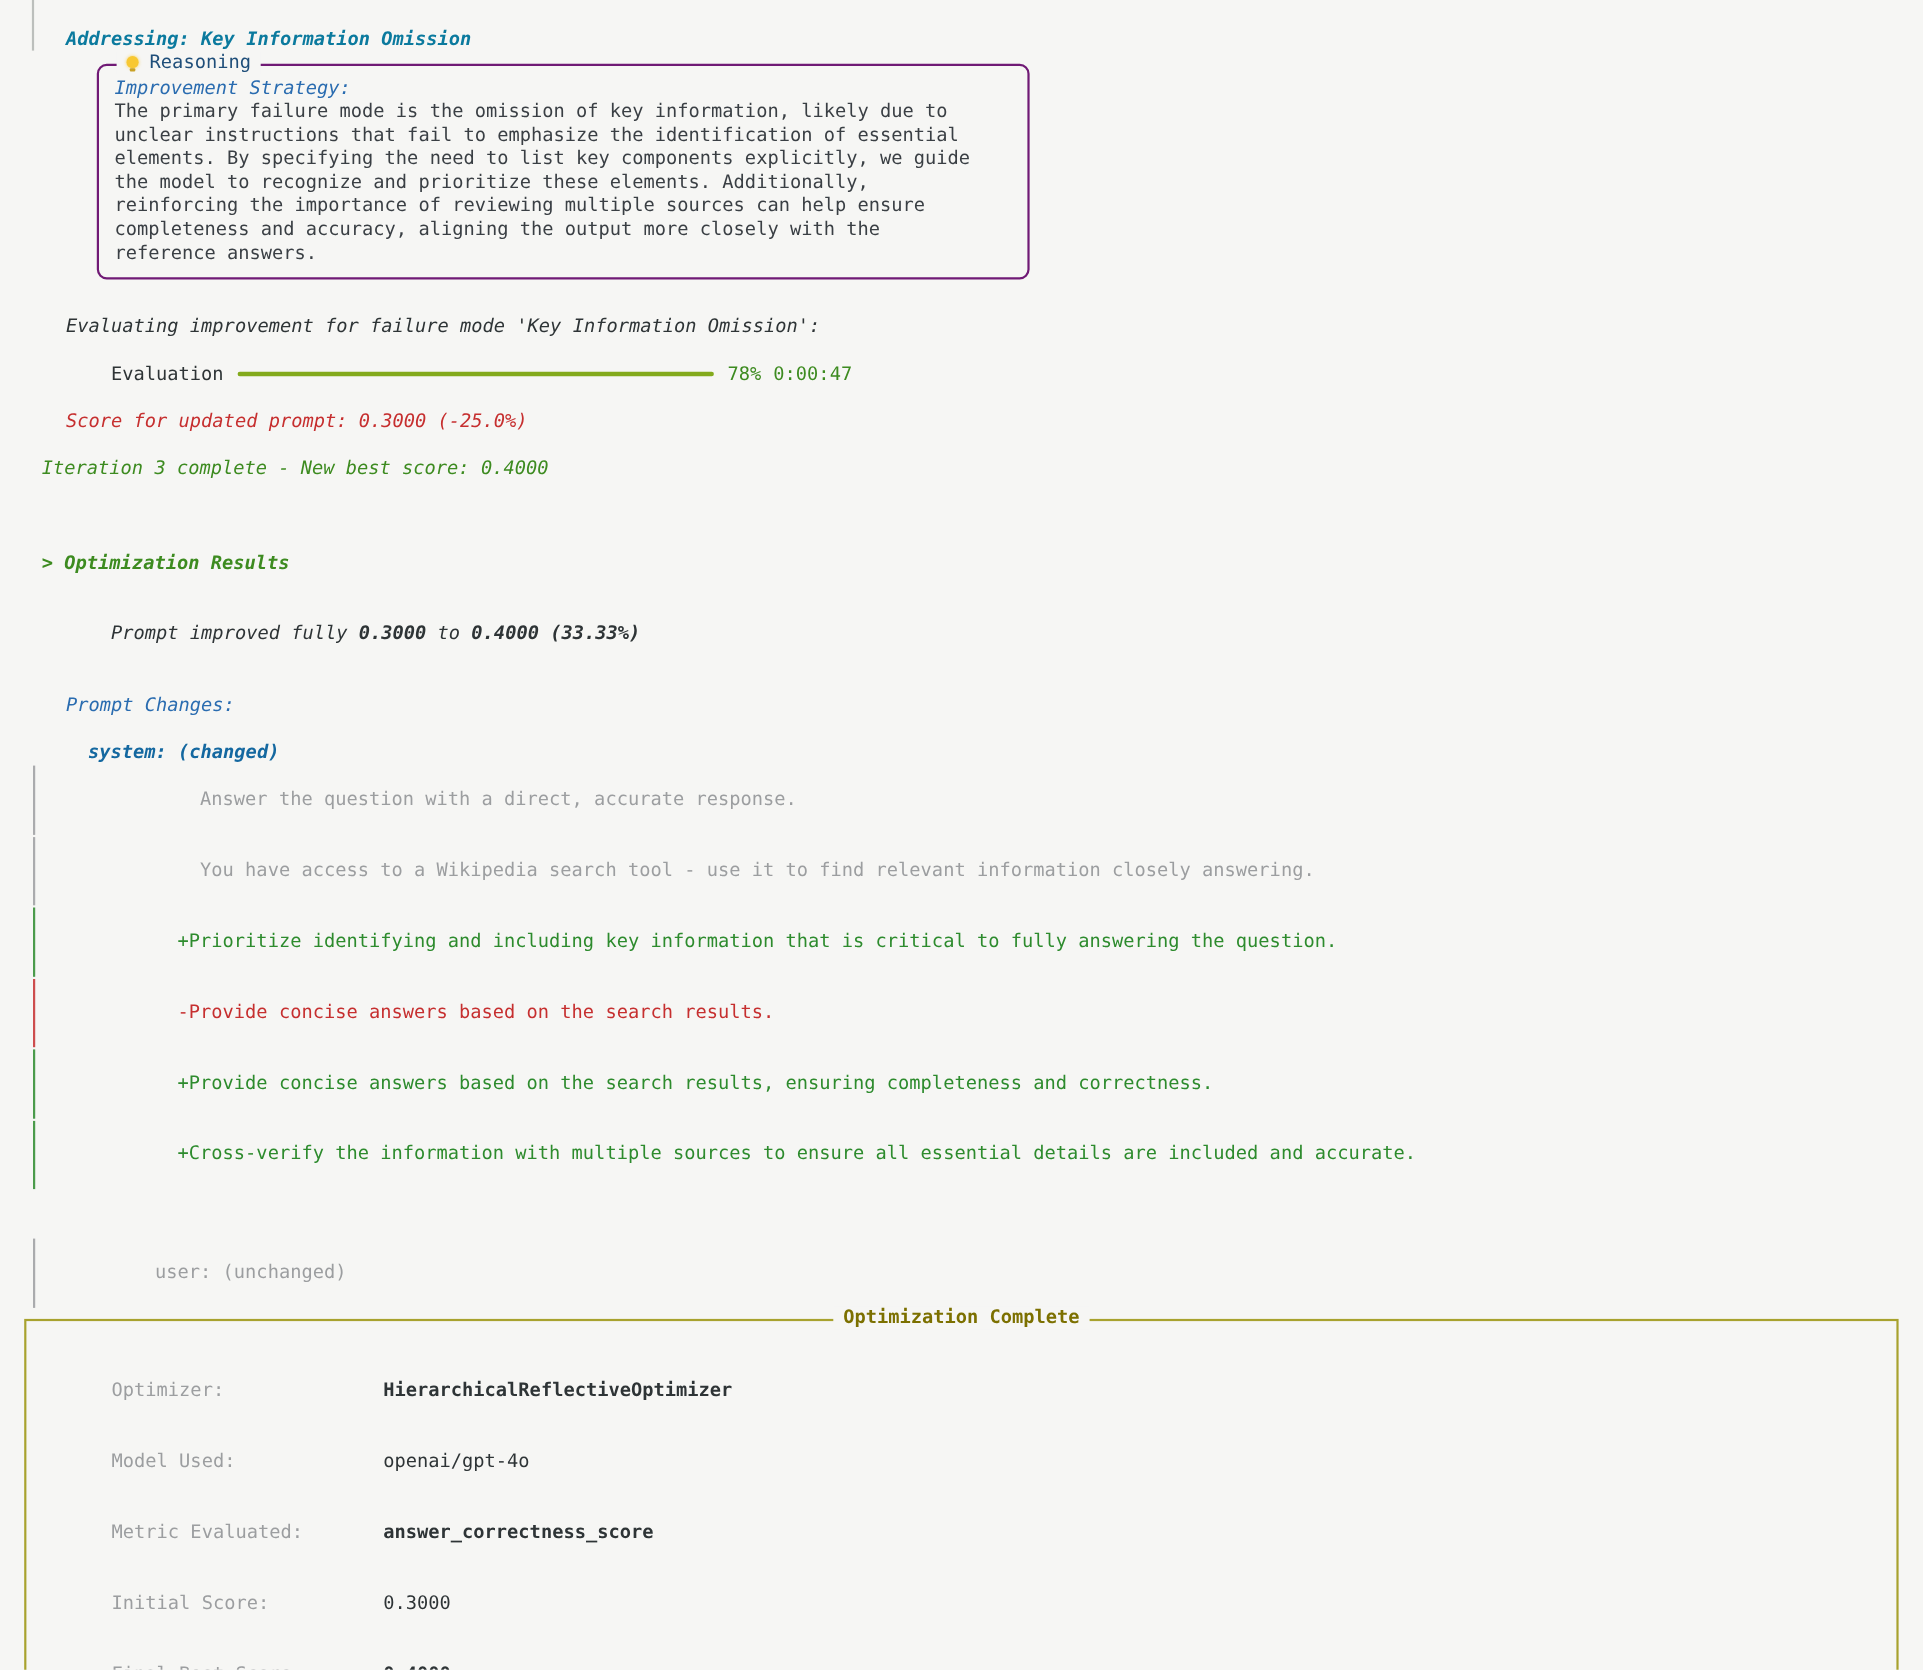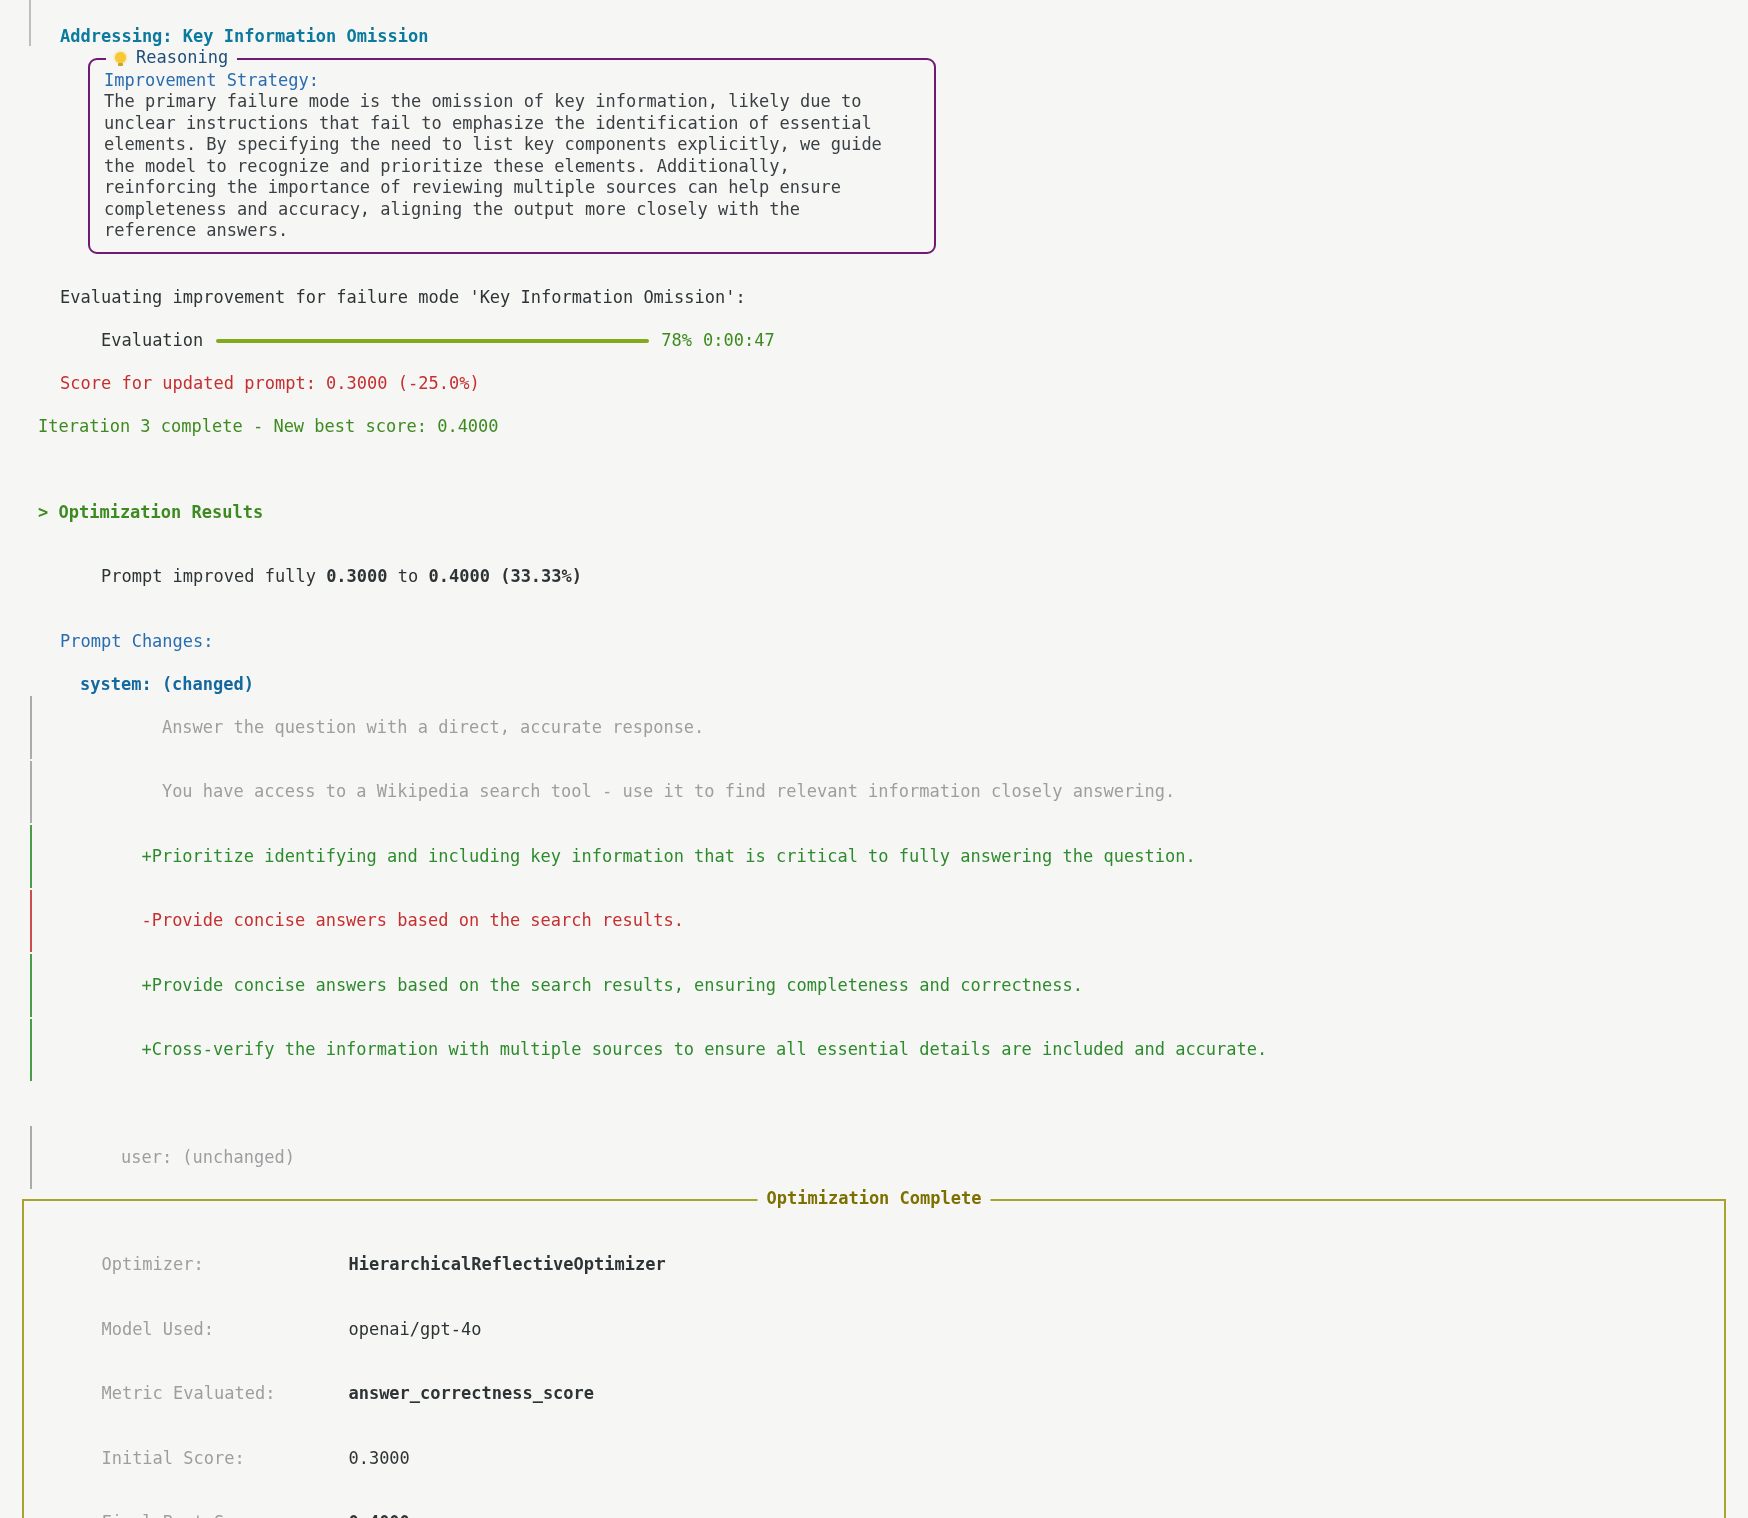"Addressing: Key Information Omission" .ln { font-style: none -> italic }
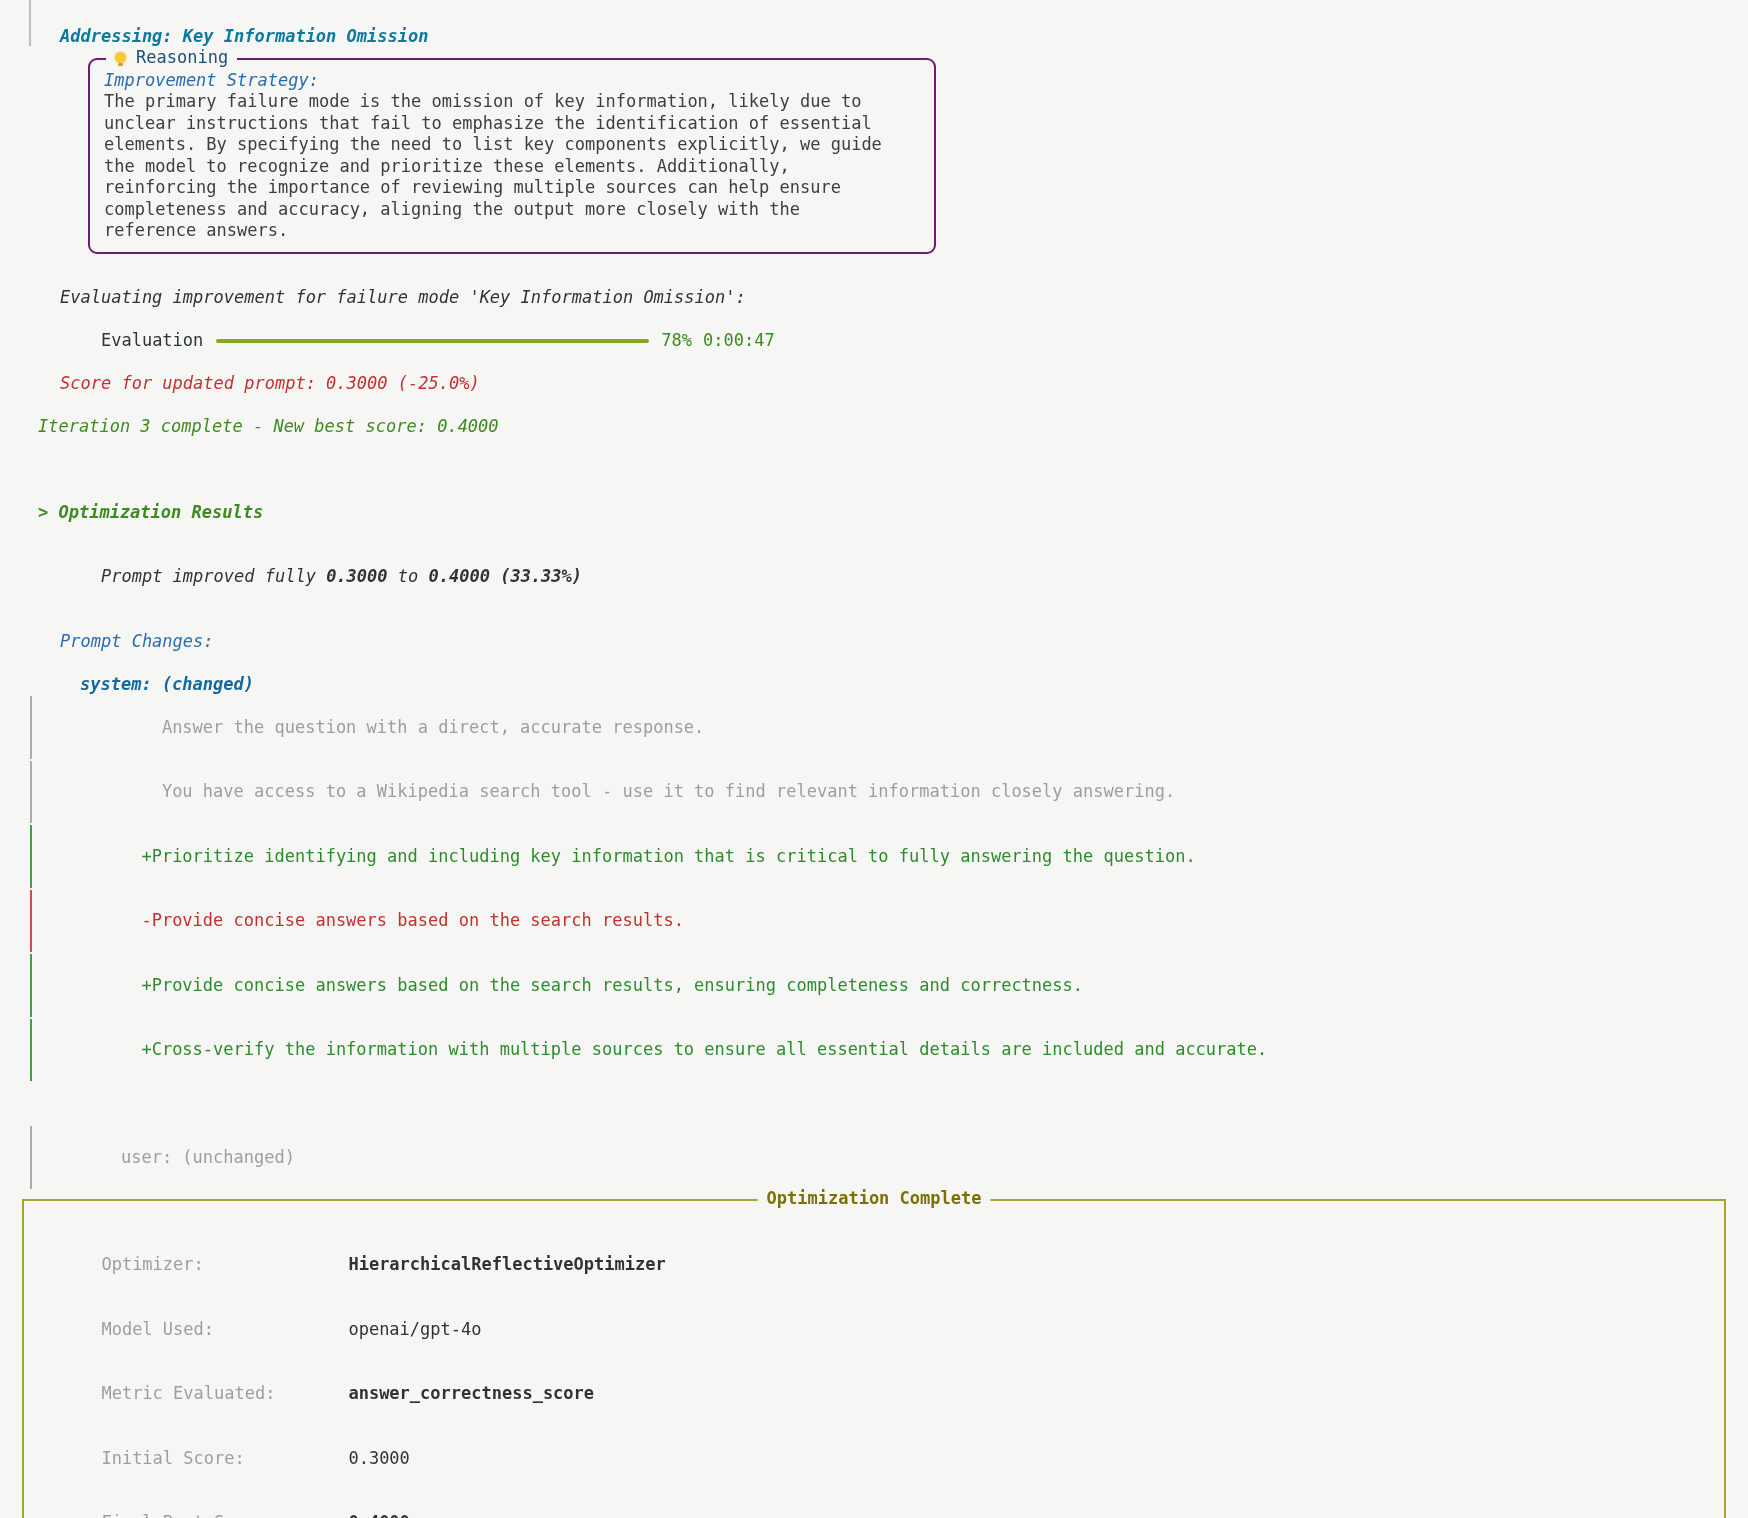"Answer the question with a" .diff-line, .gutter-line { padding-left: 80px -> 100px }
